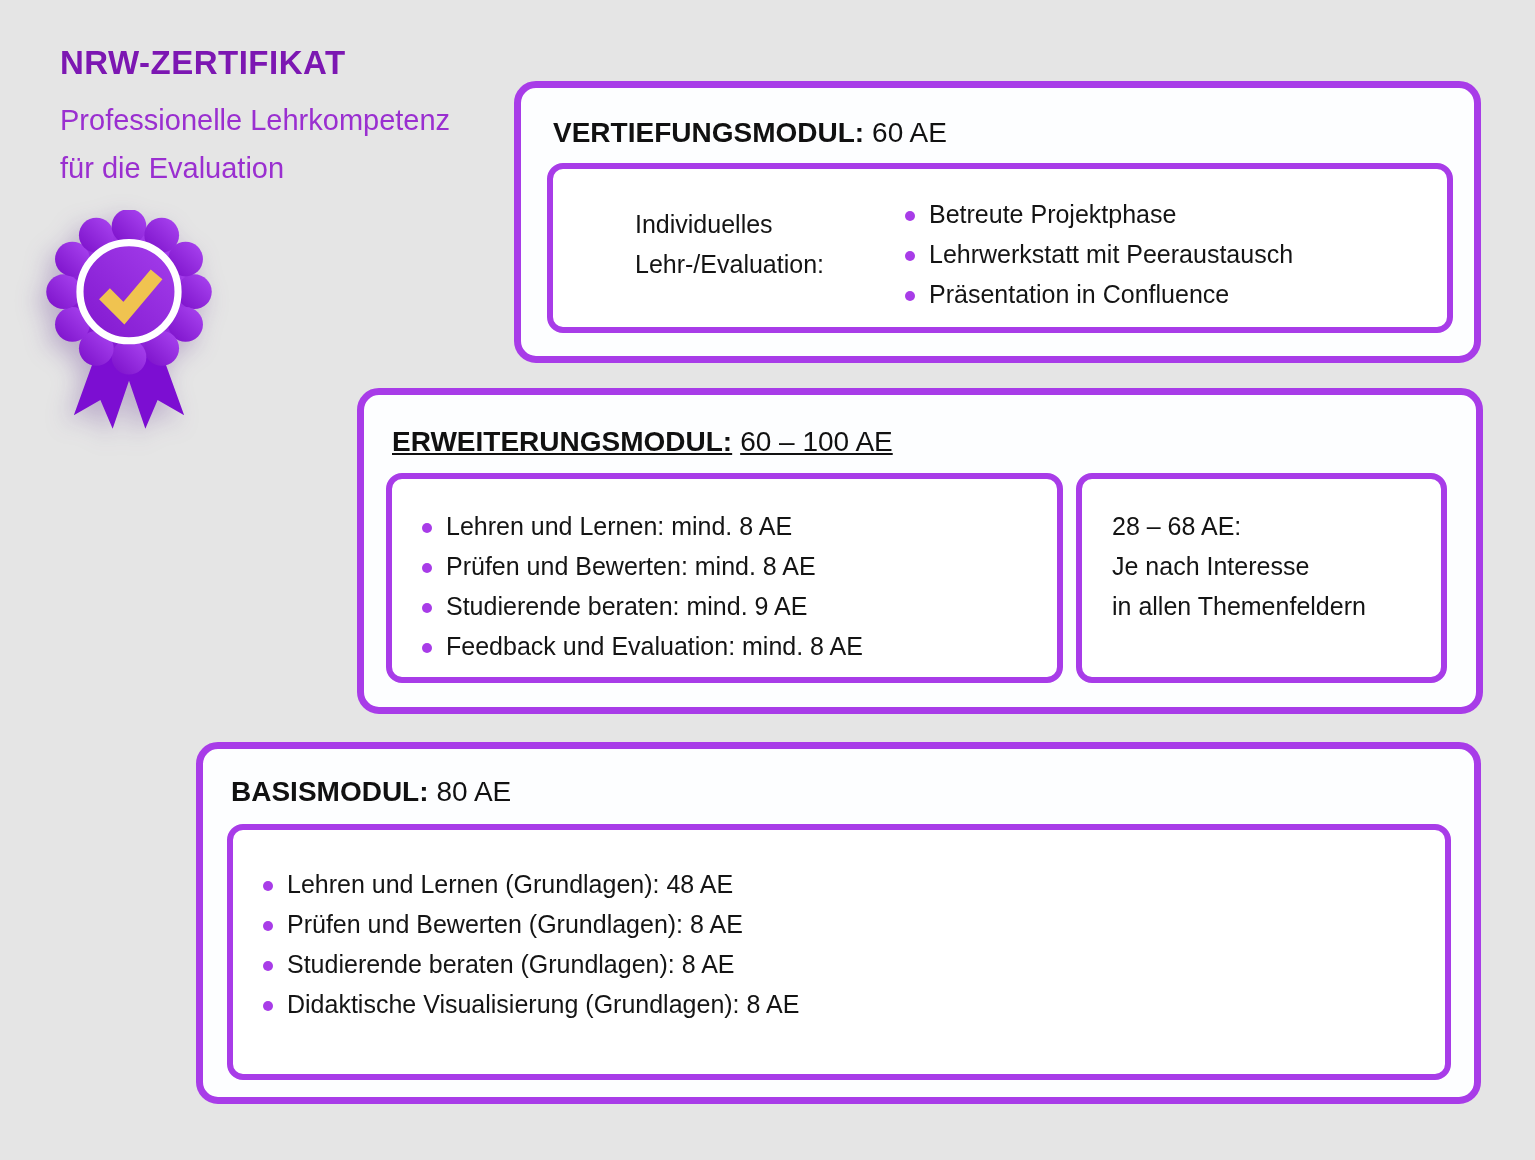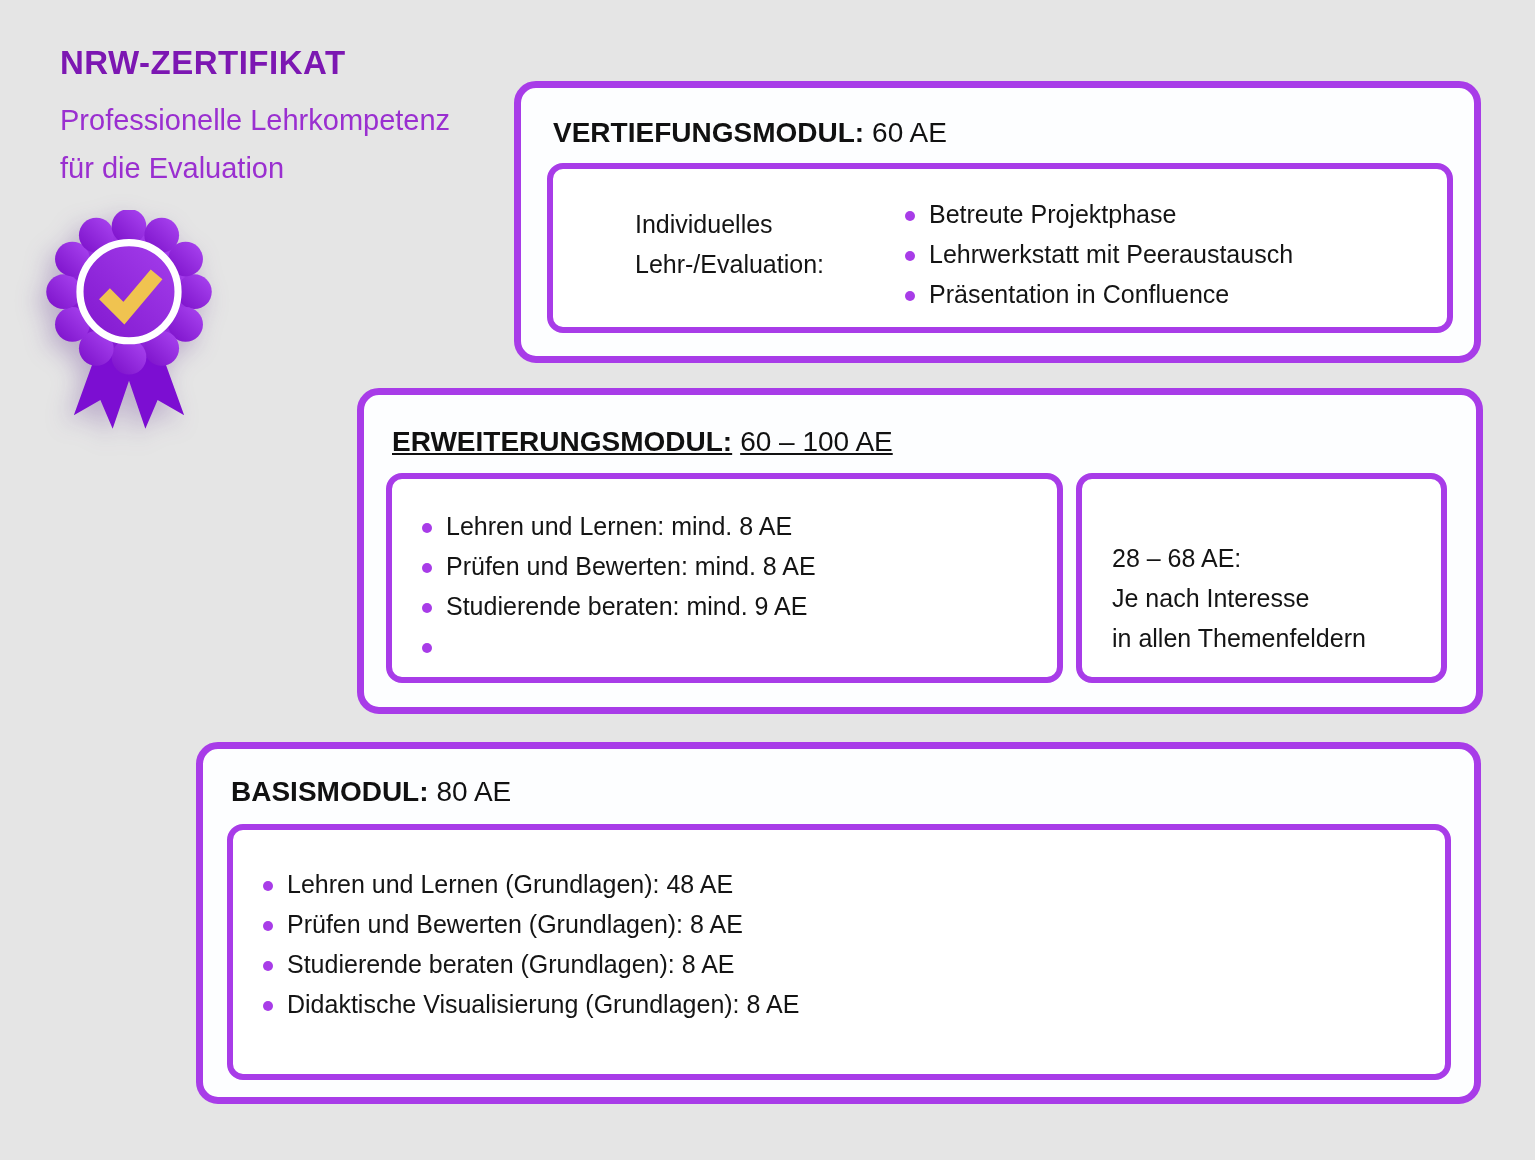"28 – 68 AE:" #erweiterung-side-note { margin-top: 32px -> none }
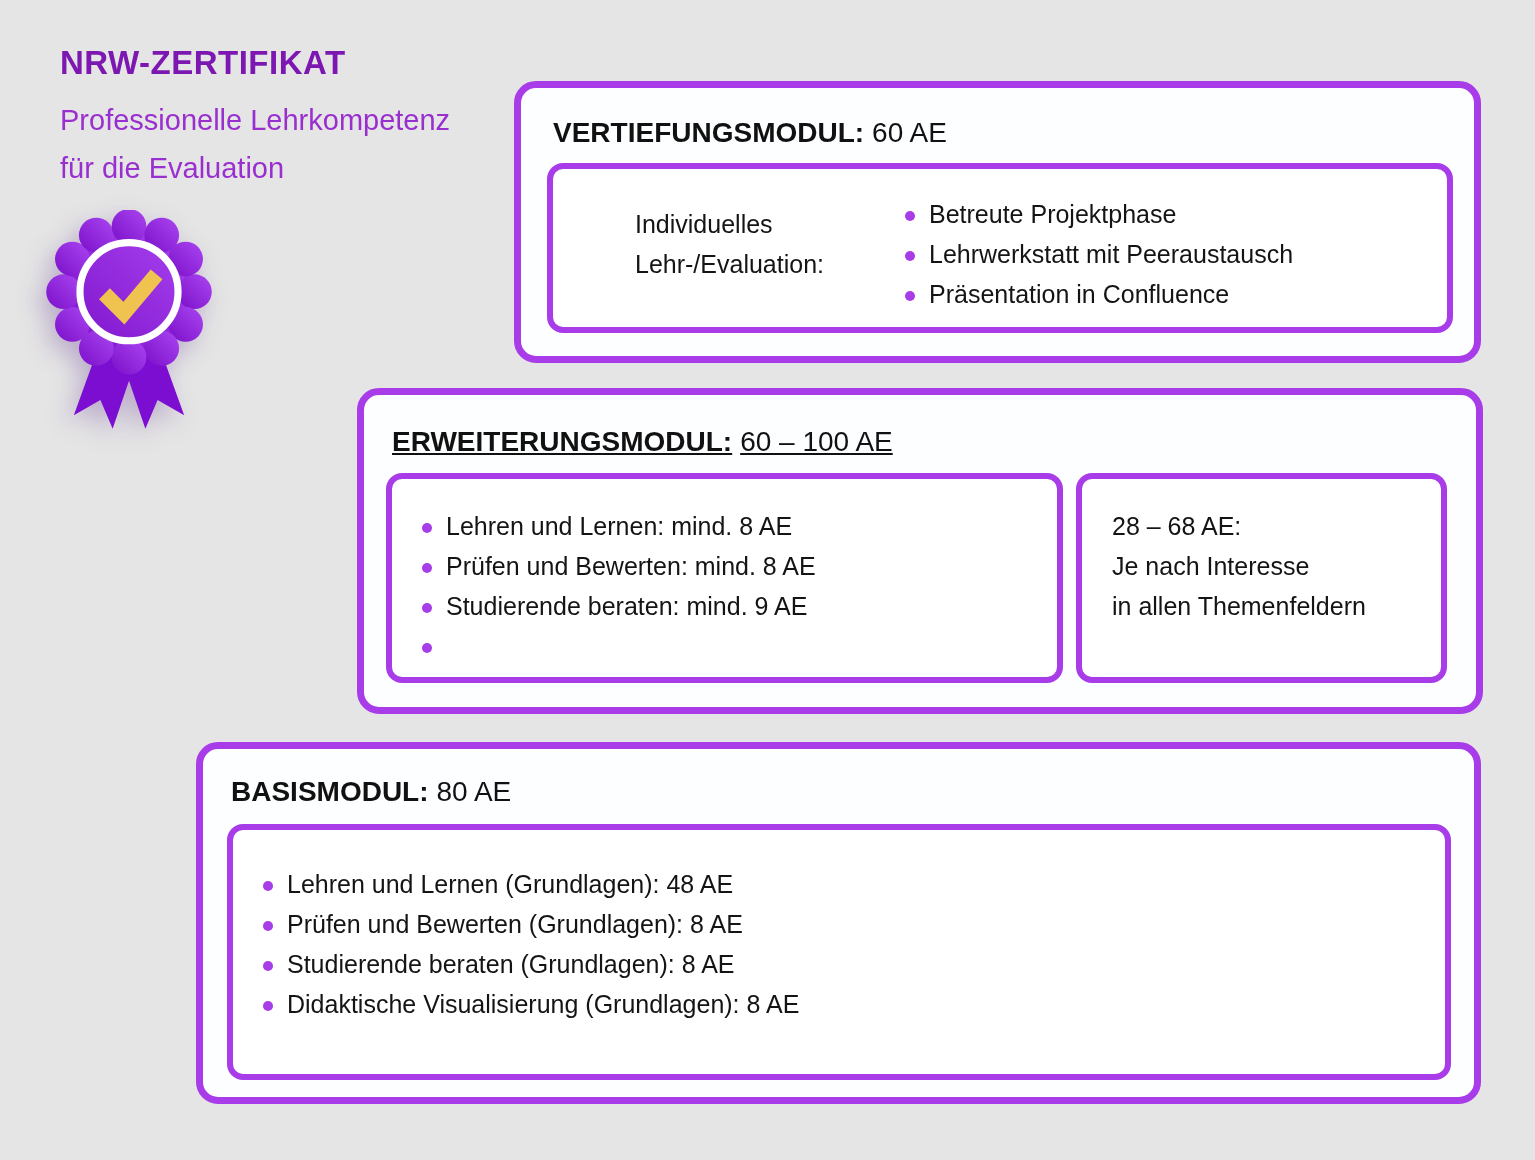"Feedback und Evaluation: mind. 8" span { html: none -> <span>Feedback und Evaluation: mind. 8 AE</span> }
